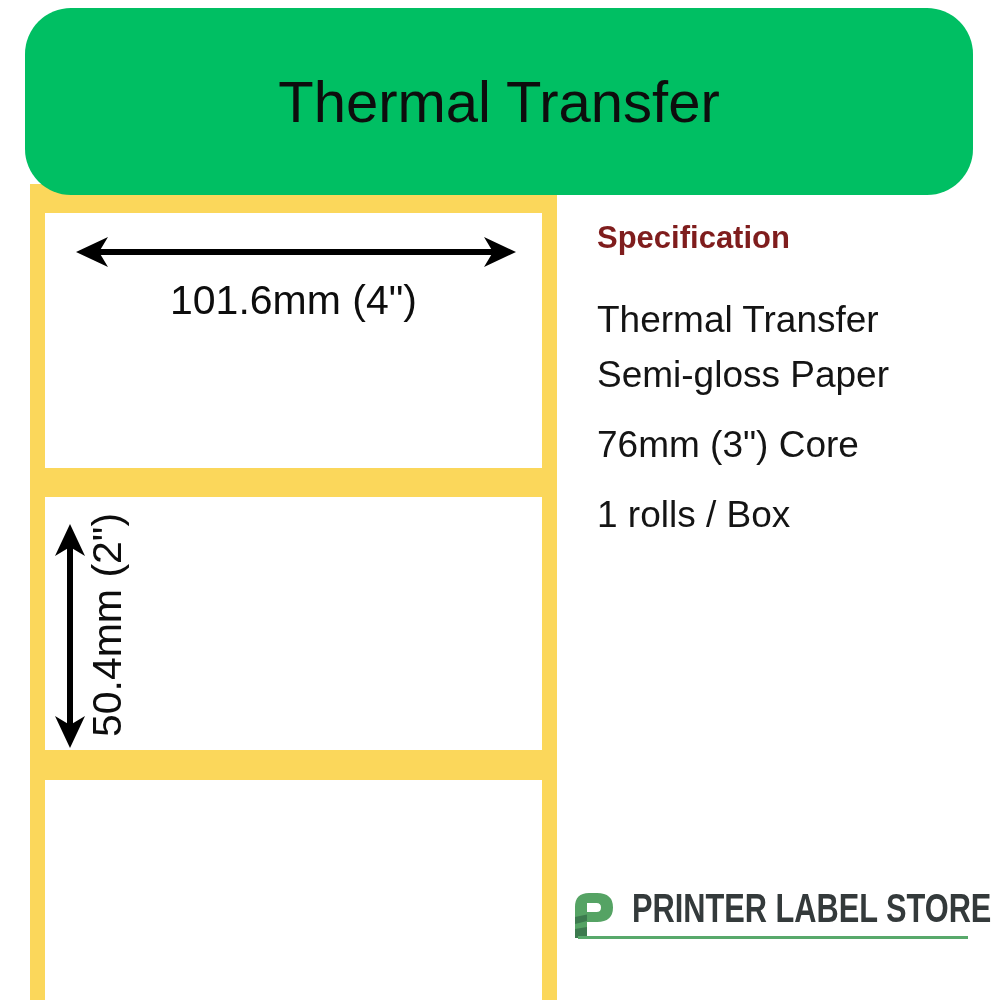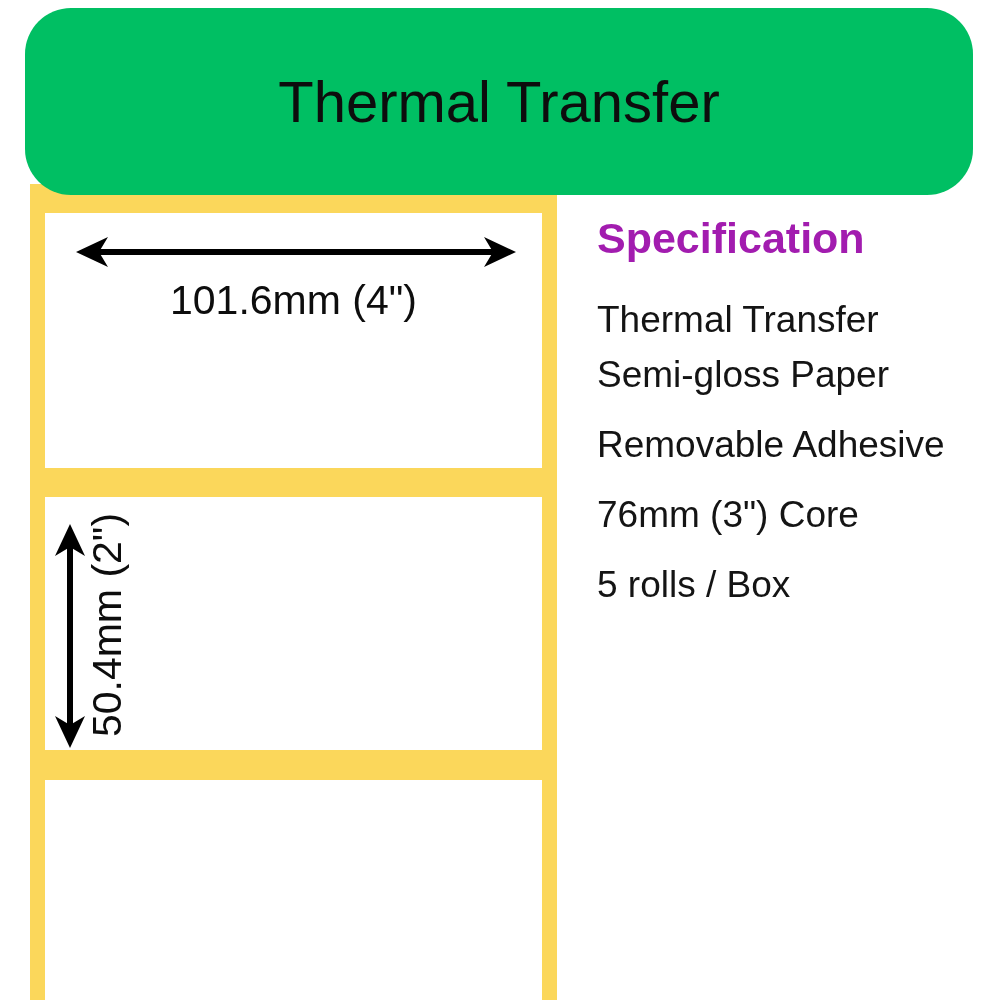"Specification" .spec-heading { color: #a21caf -> #7f1d1d; font-size: 43px -> 31px }
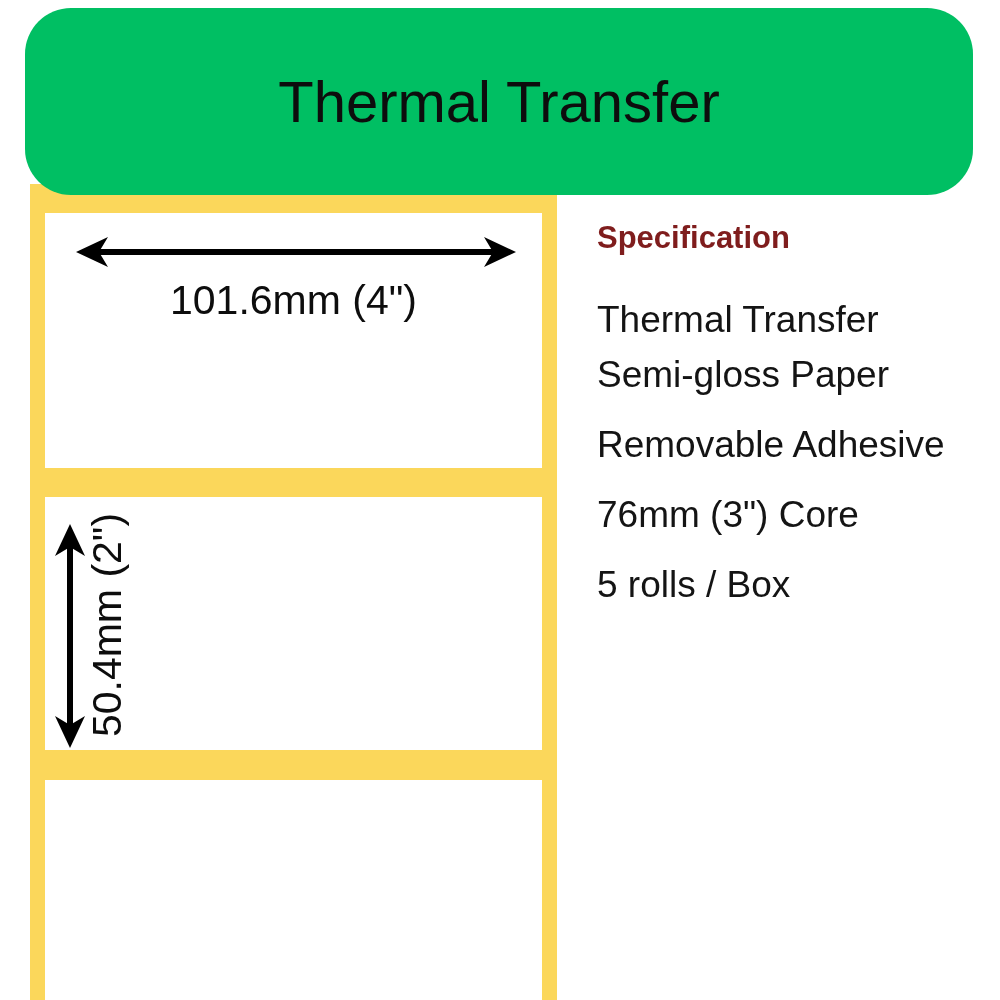"Removable Adhesive" div.spec-item { html: <div>Removable Adhesive</div> -> none }
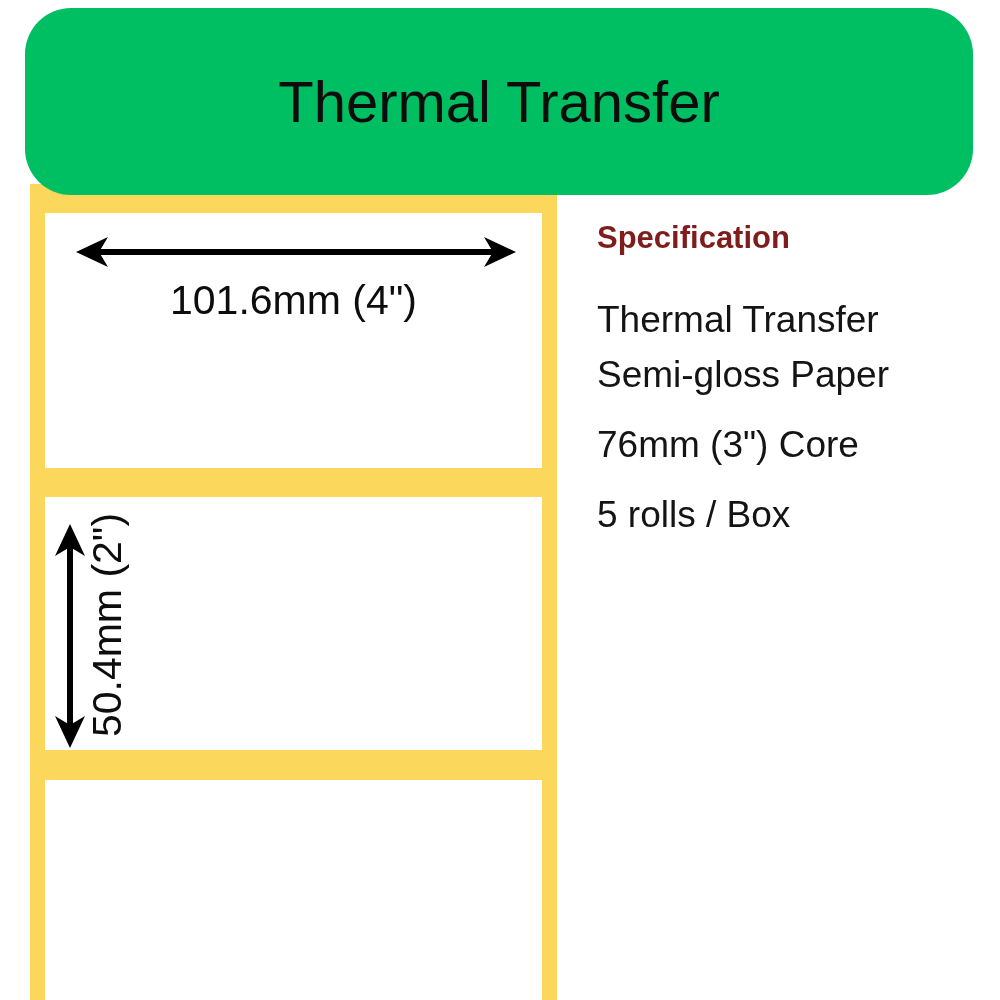"5 rolls / Box" div.spec-item { text: 5 -> 1 }
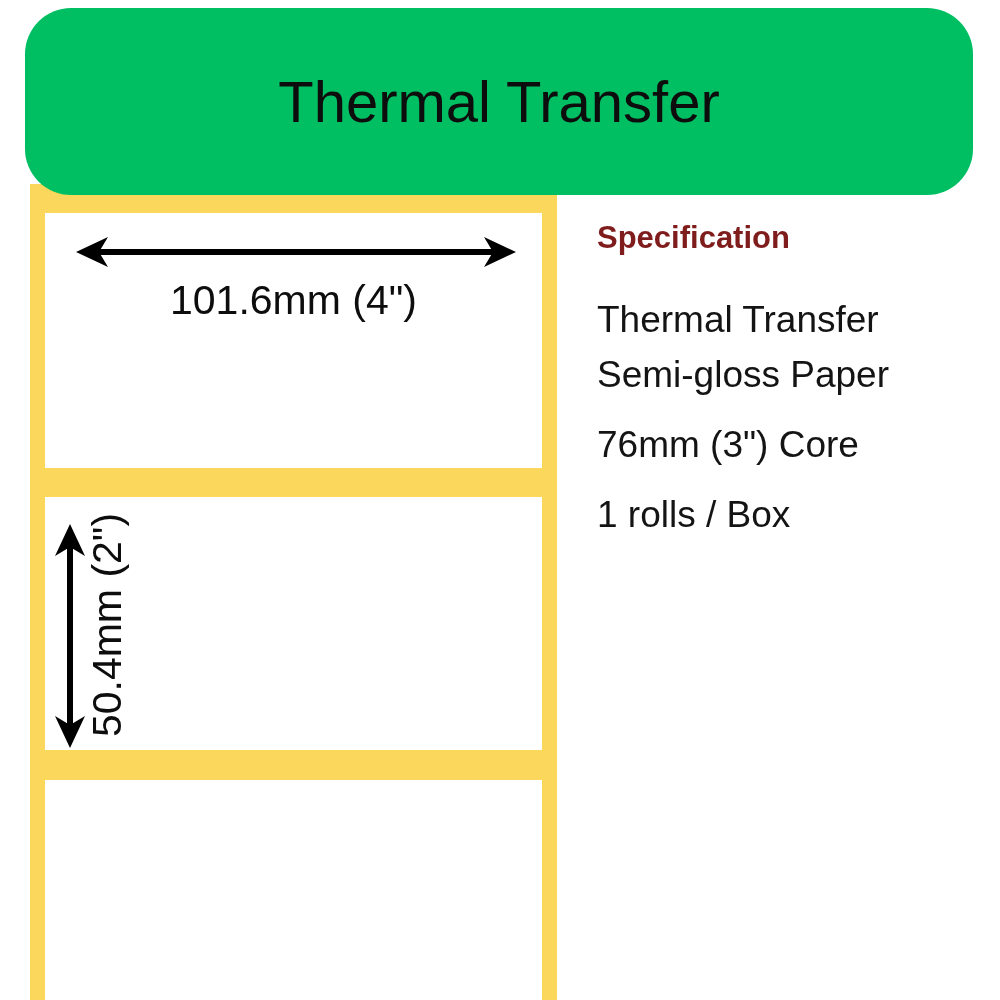"PRINTER LABEL STORE" div.logo { html: none -> <div> <svg> <path></path> <path></path> <path></path> </svg> <span>PRINTER LABEL STORE</span> <div></div> </div> }
